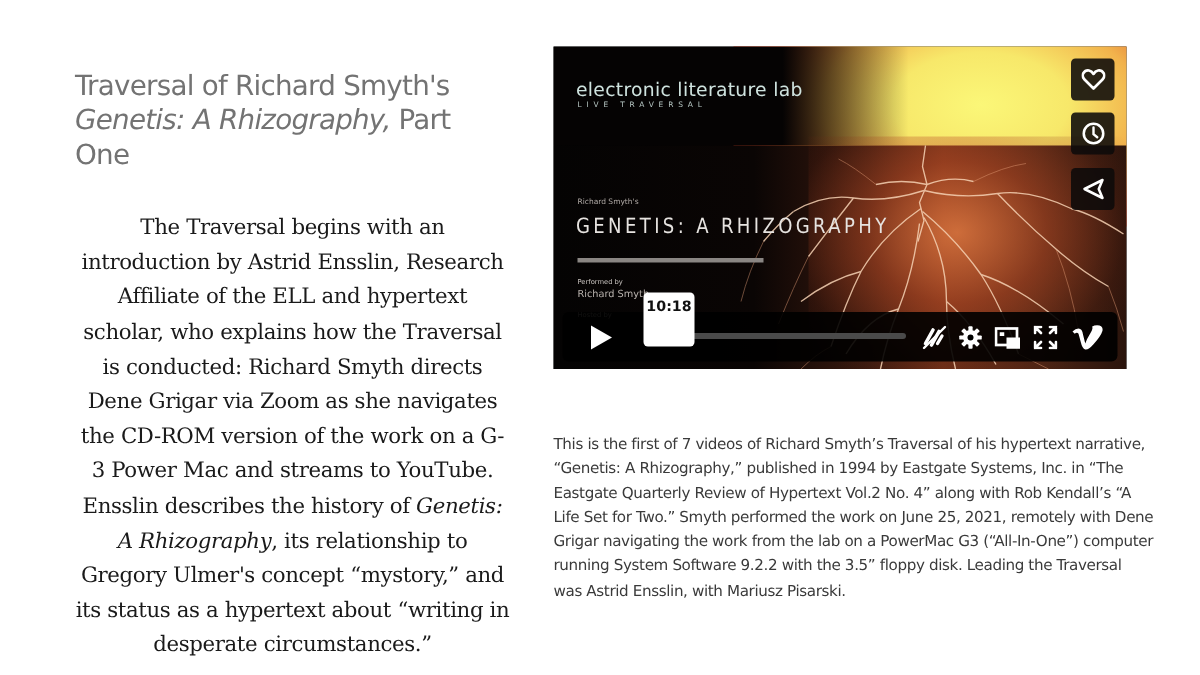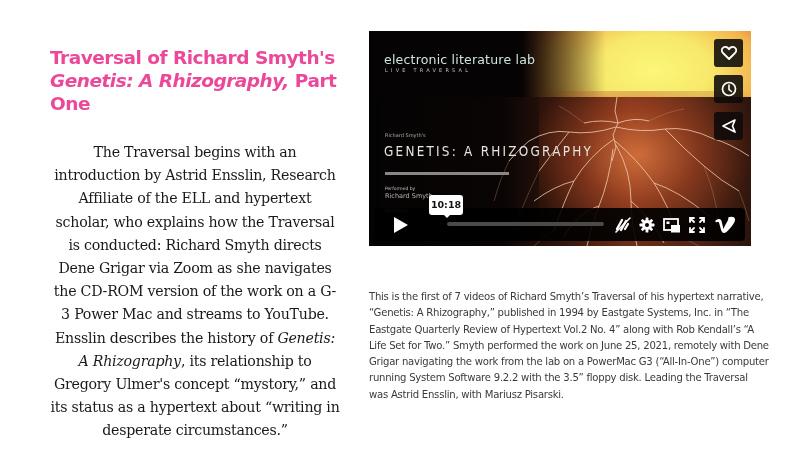"Traversal of Richard Smyth's" .article-title { color: #ec4899 -> #737373; font-weight: bold -> normal }
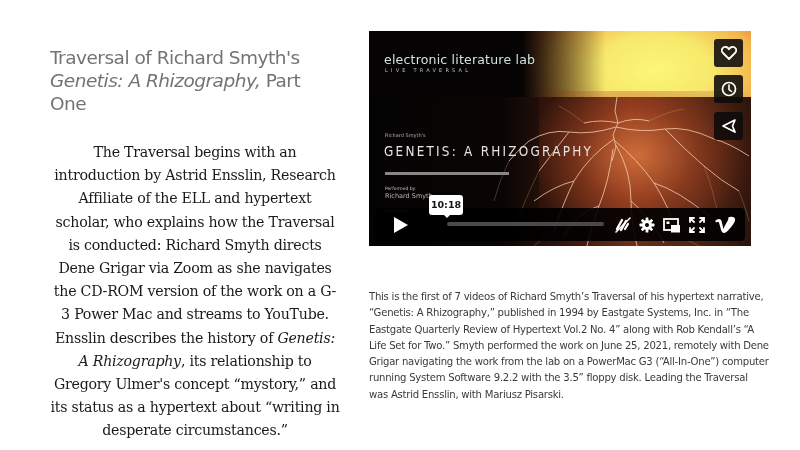"10:18" .time-tooltip { height: 20px -> 36px }
